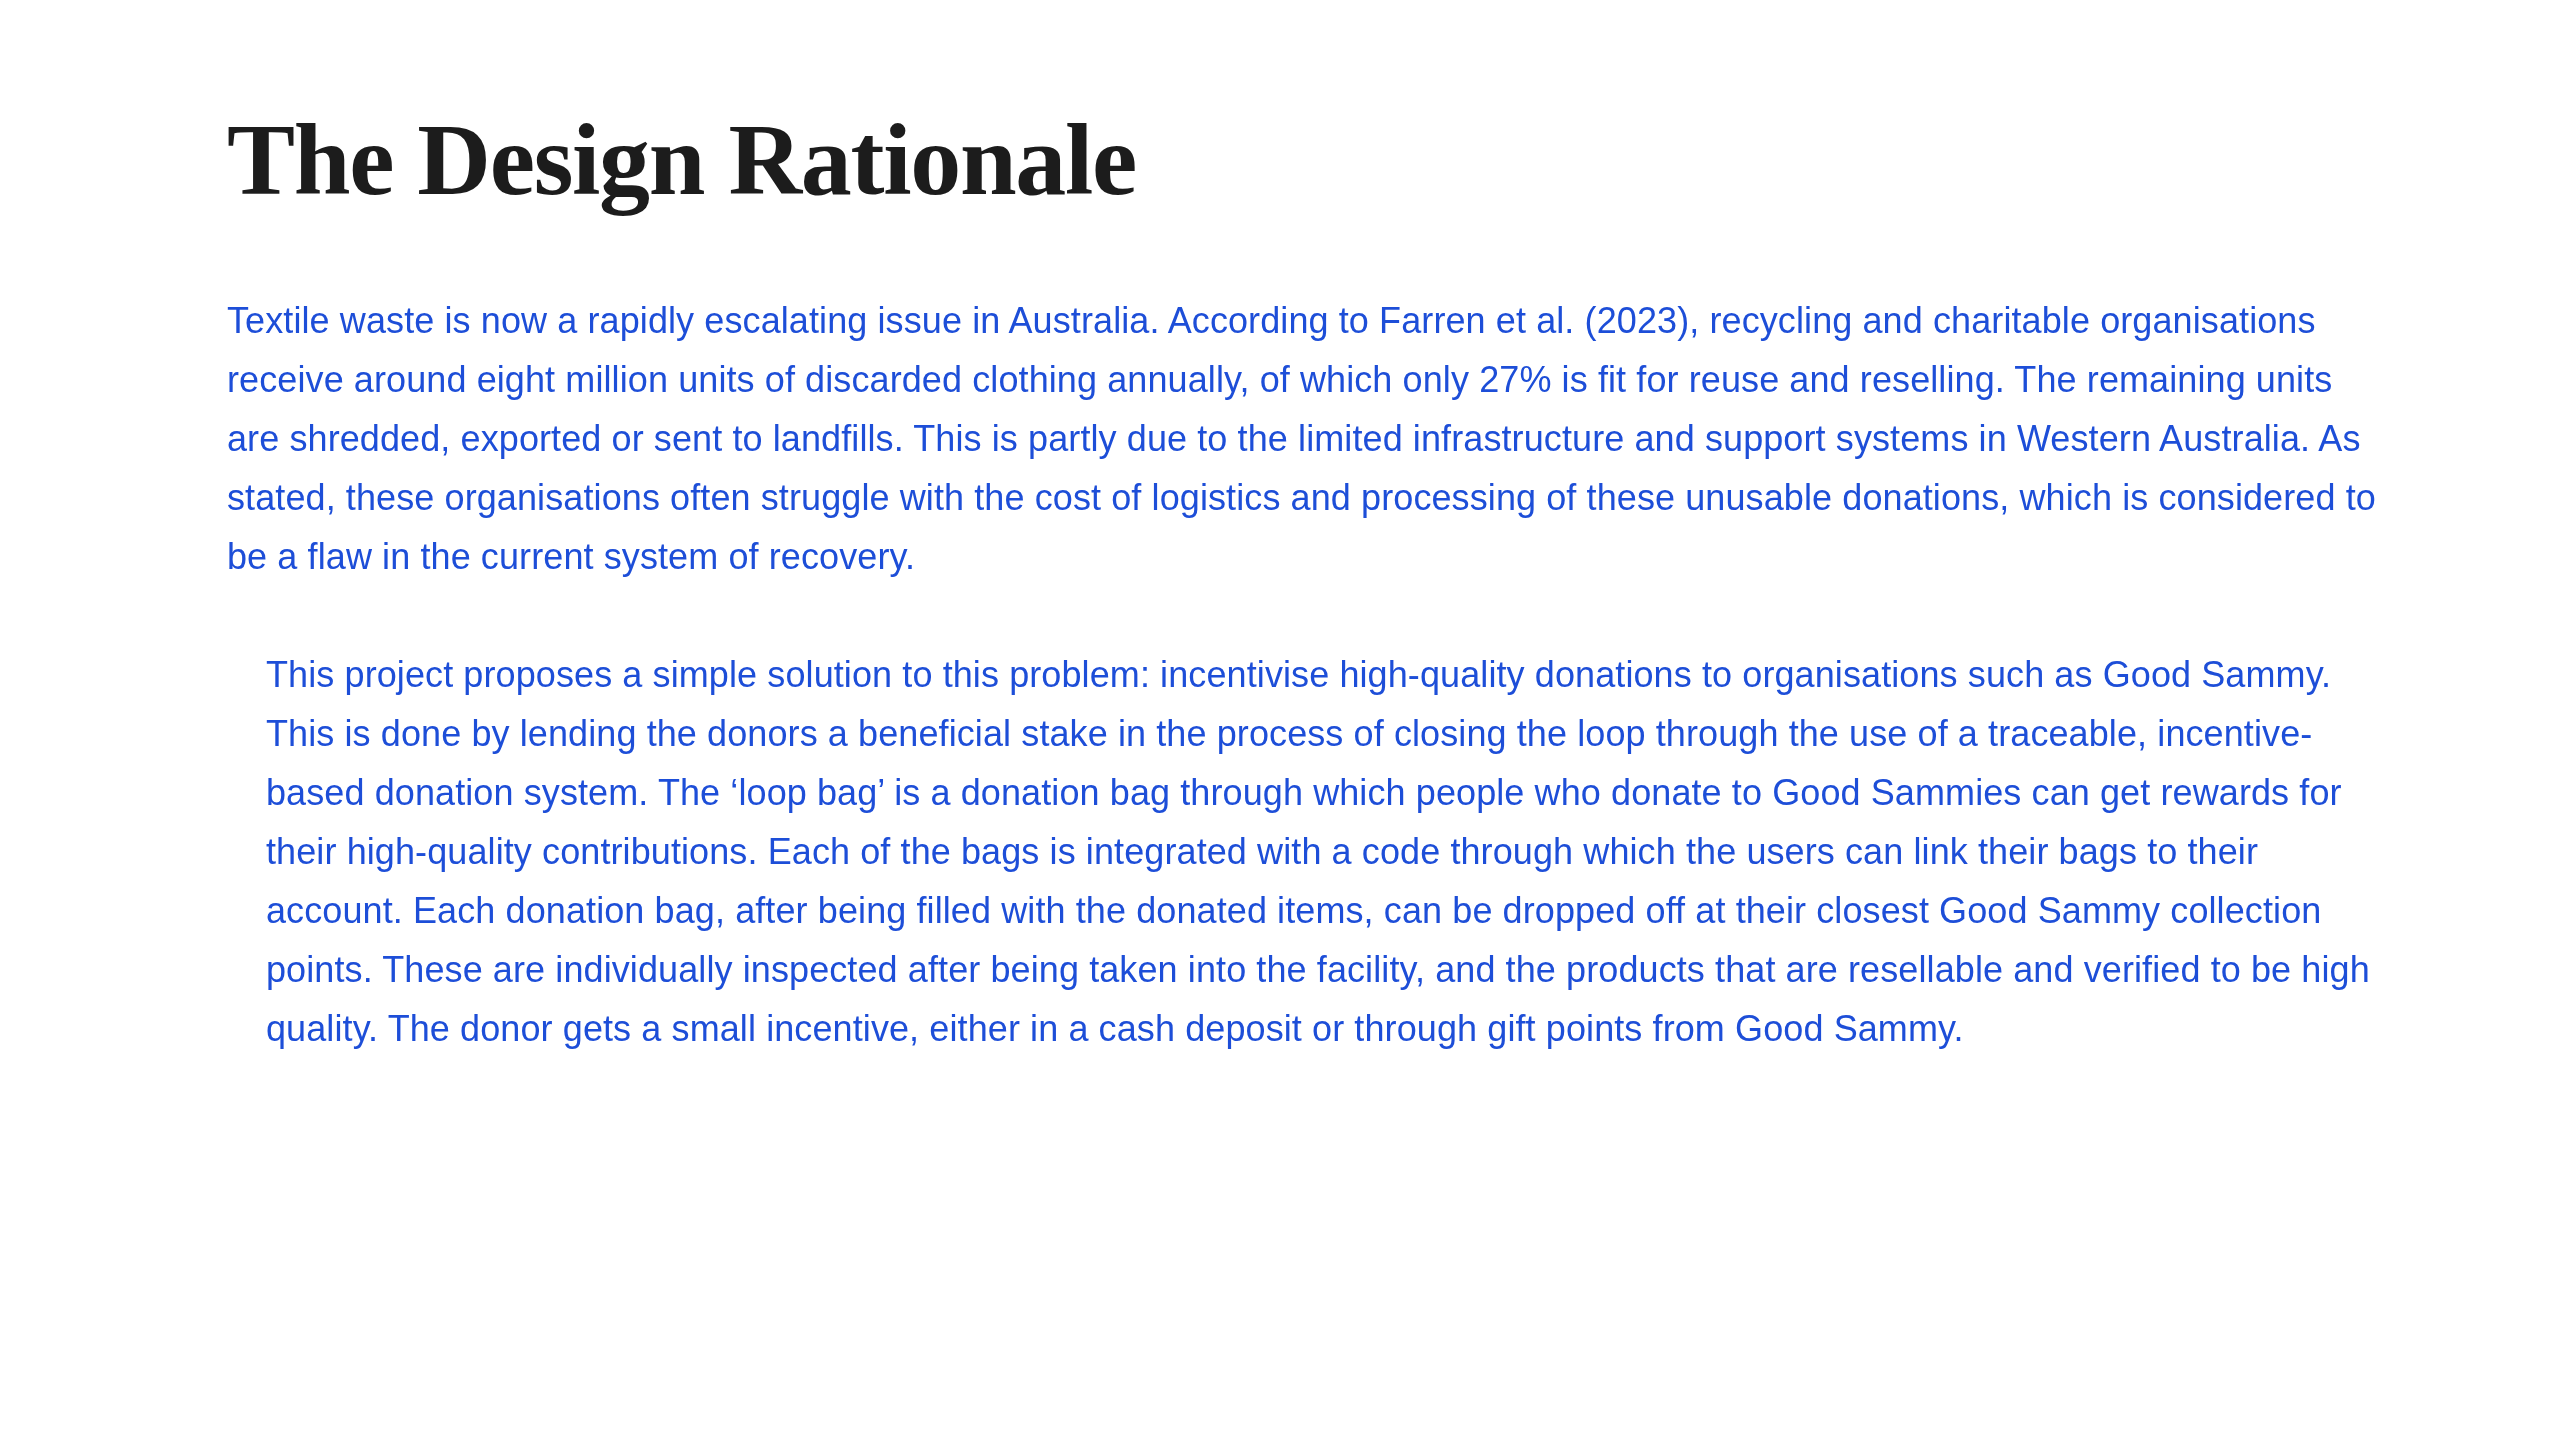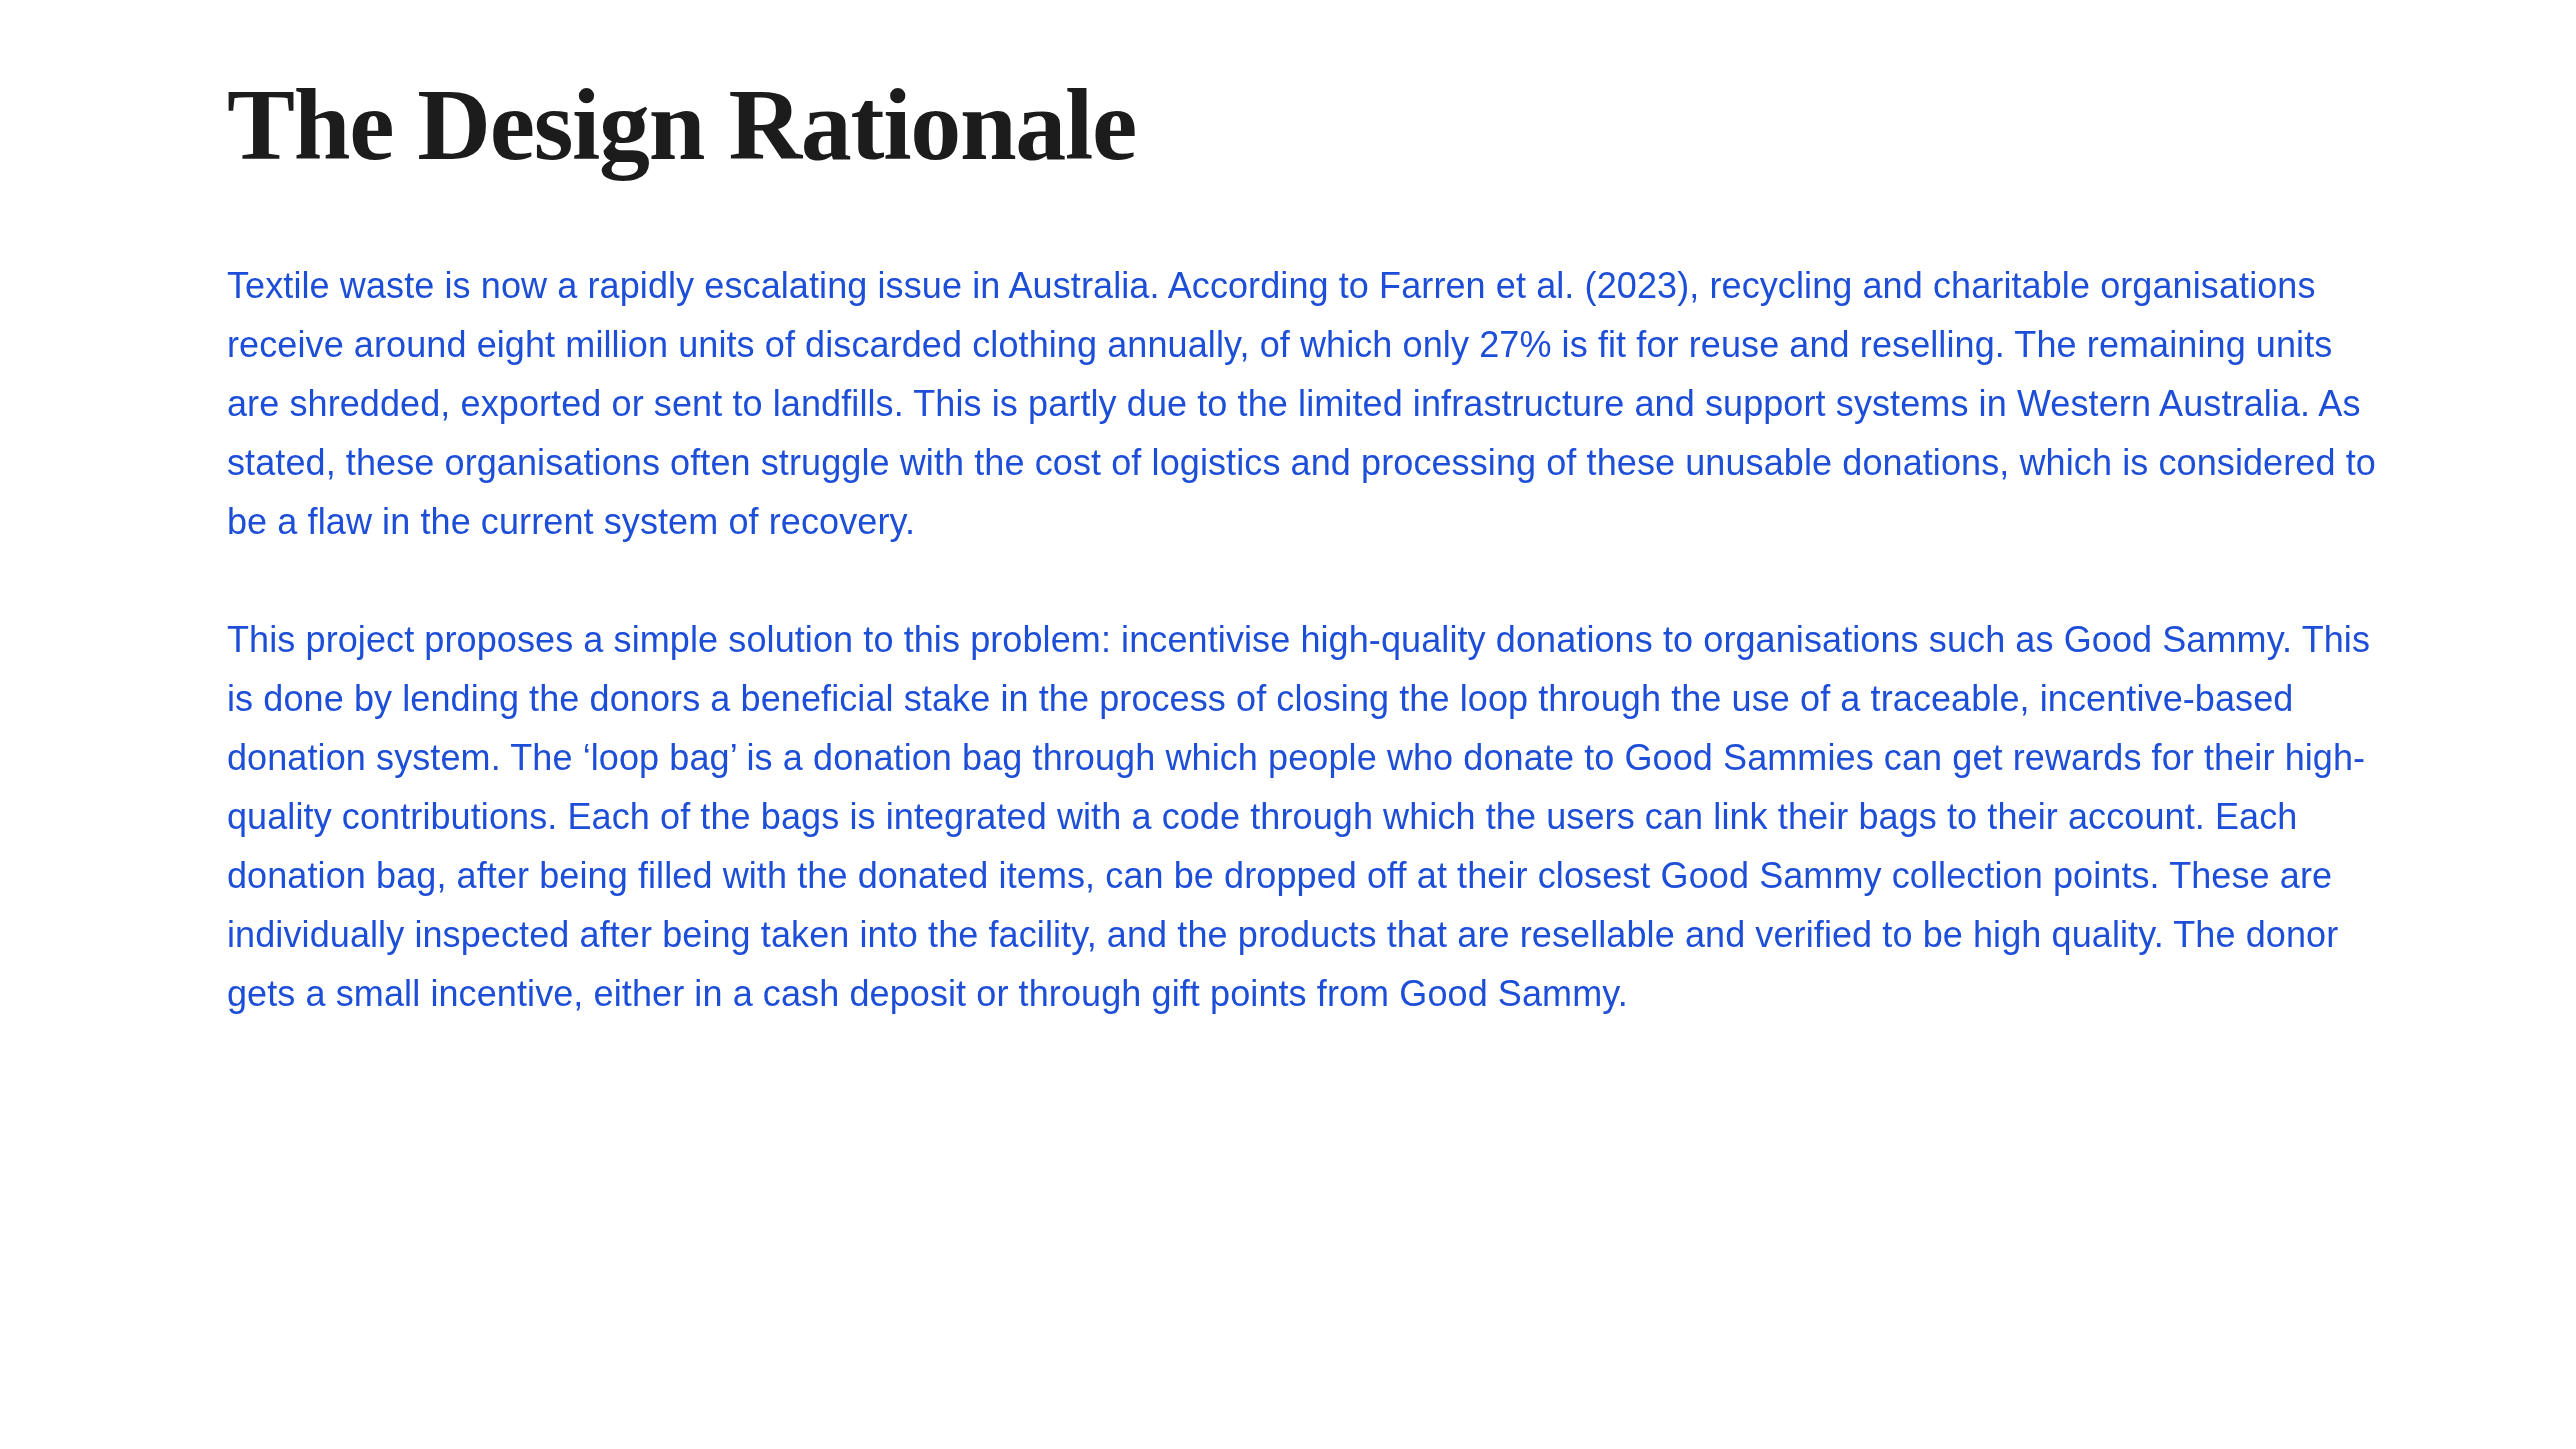"The Design Rationale" .page { padding: 70px 0 0 227px -> 105px 0 0 227px }
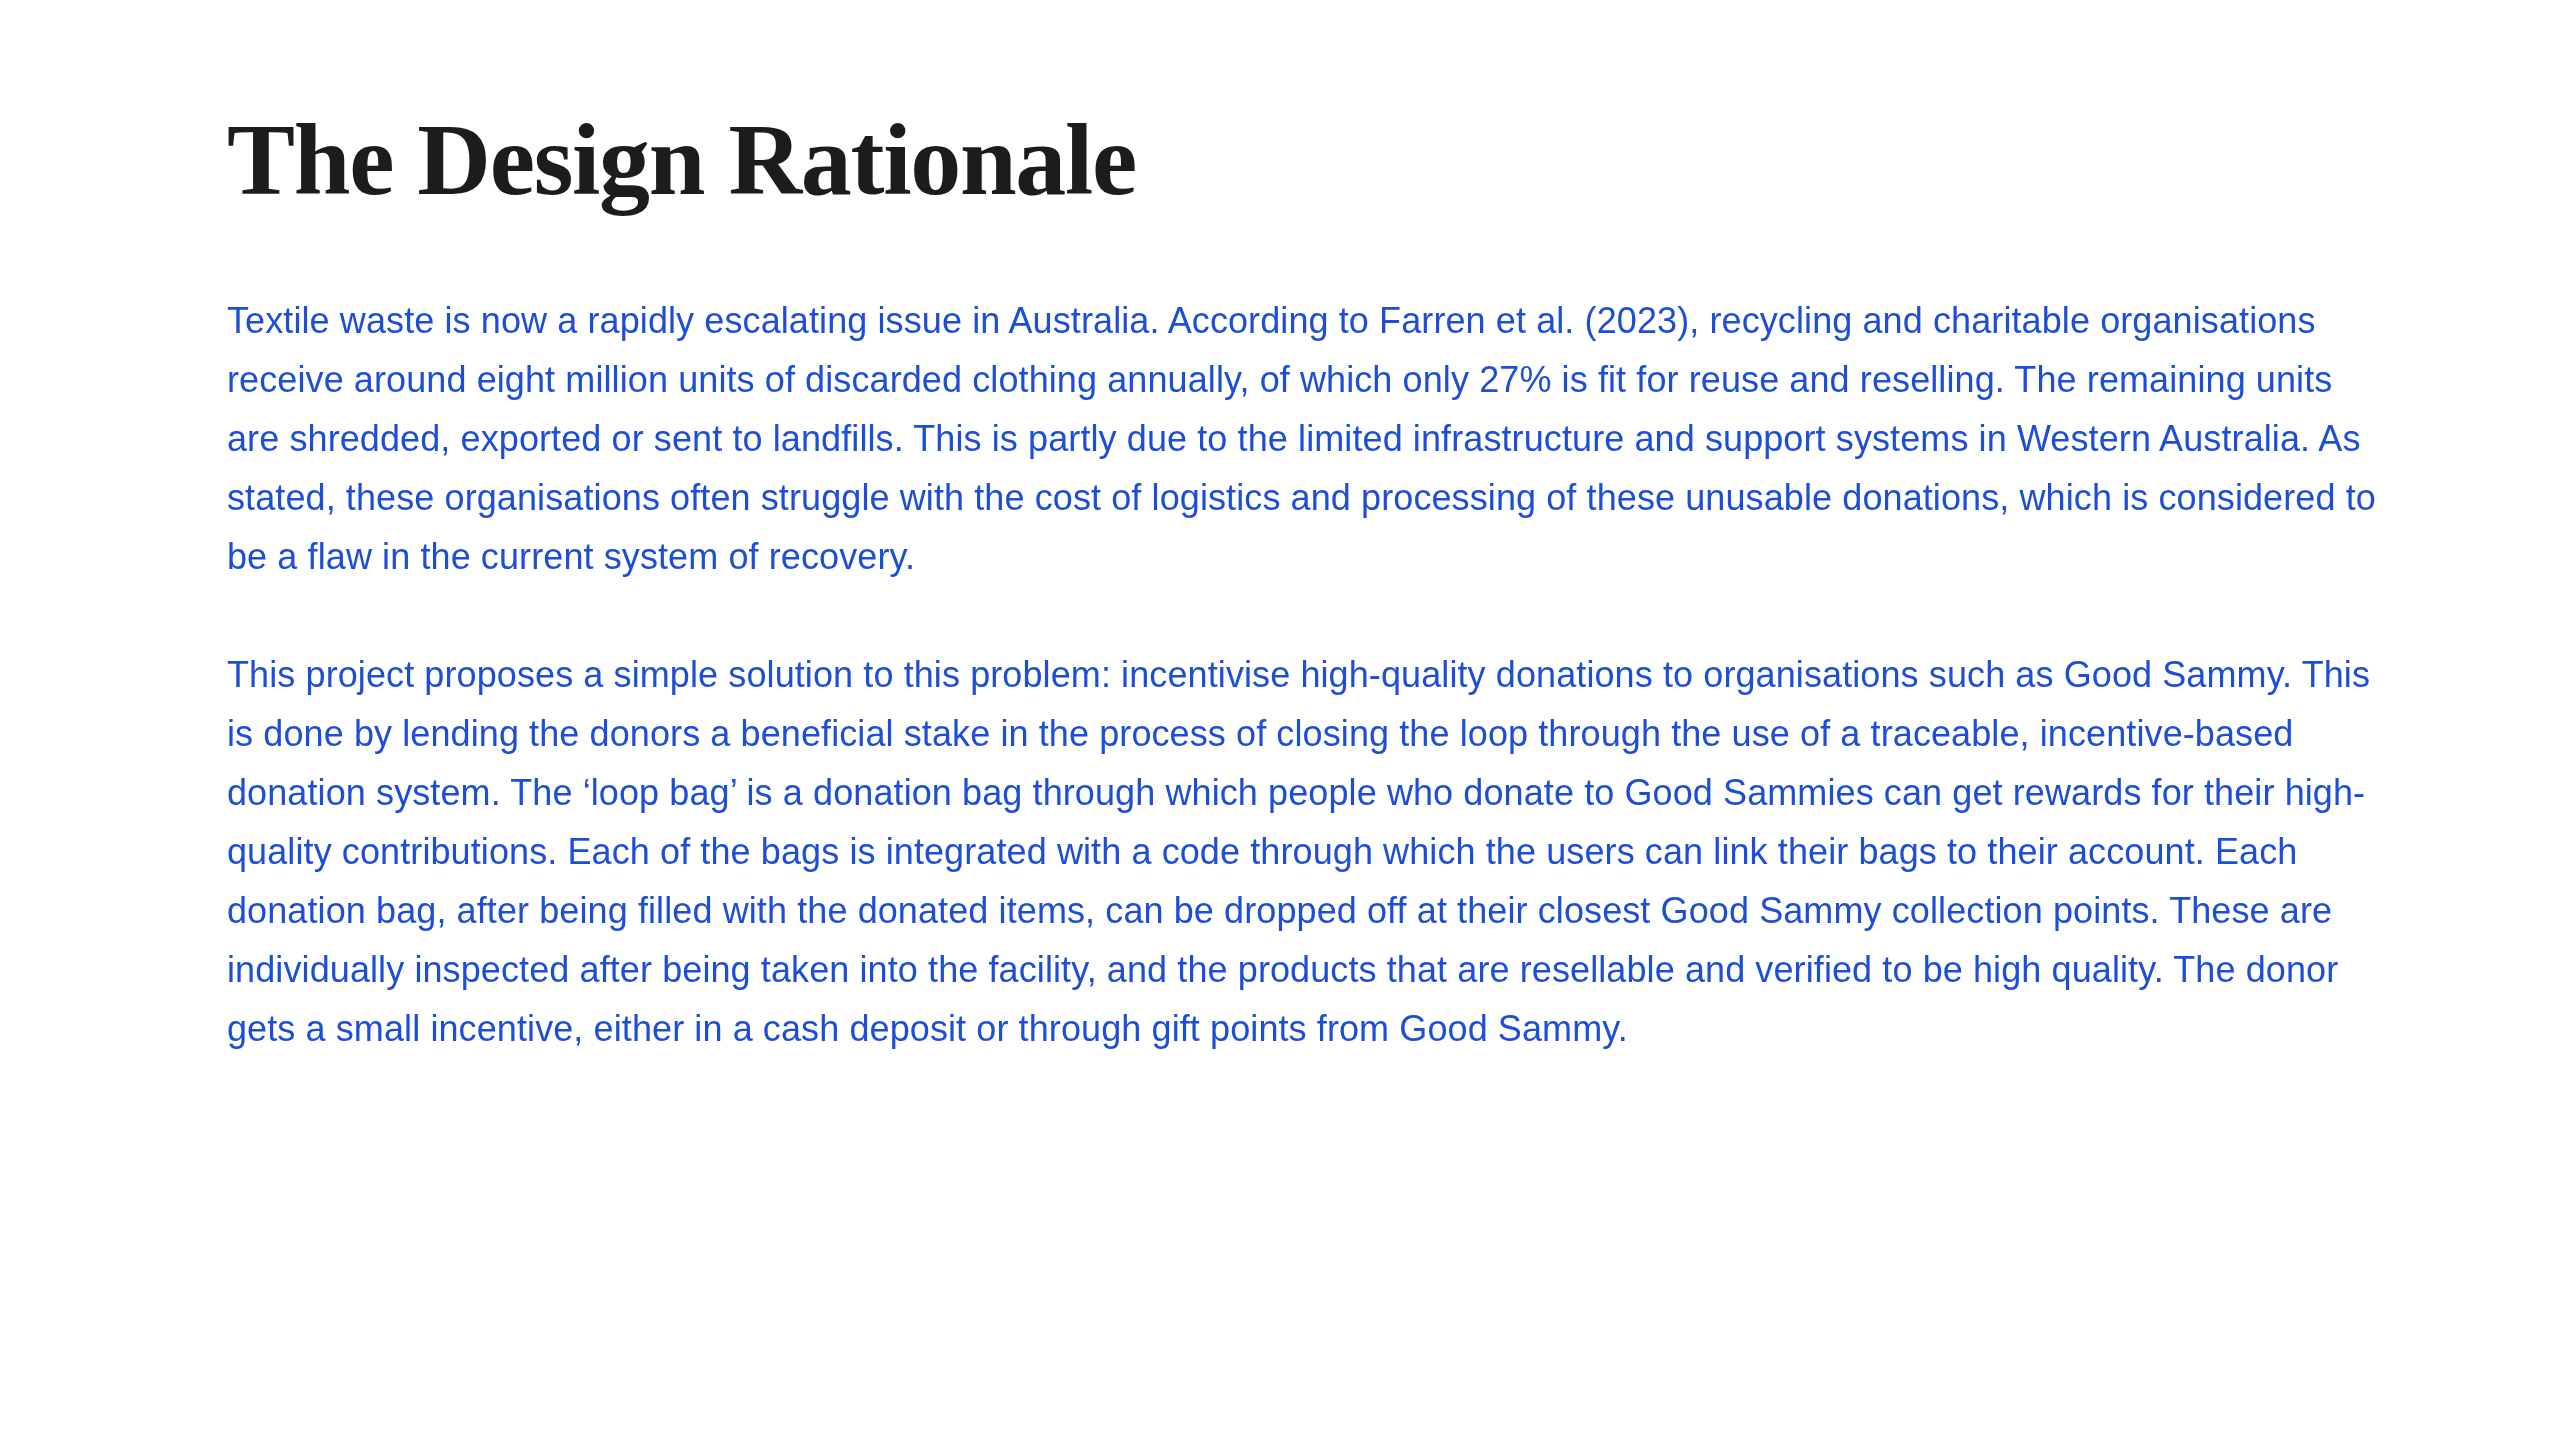"This project proposes a simple" .body-copy p + p { margin-left: none -> 39px }
